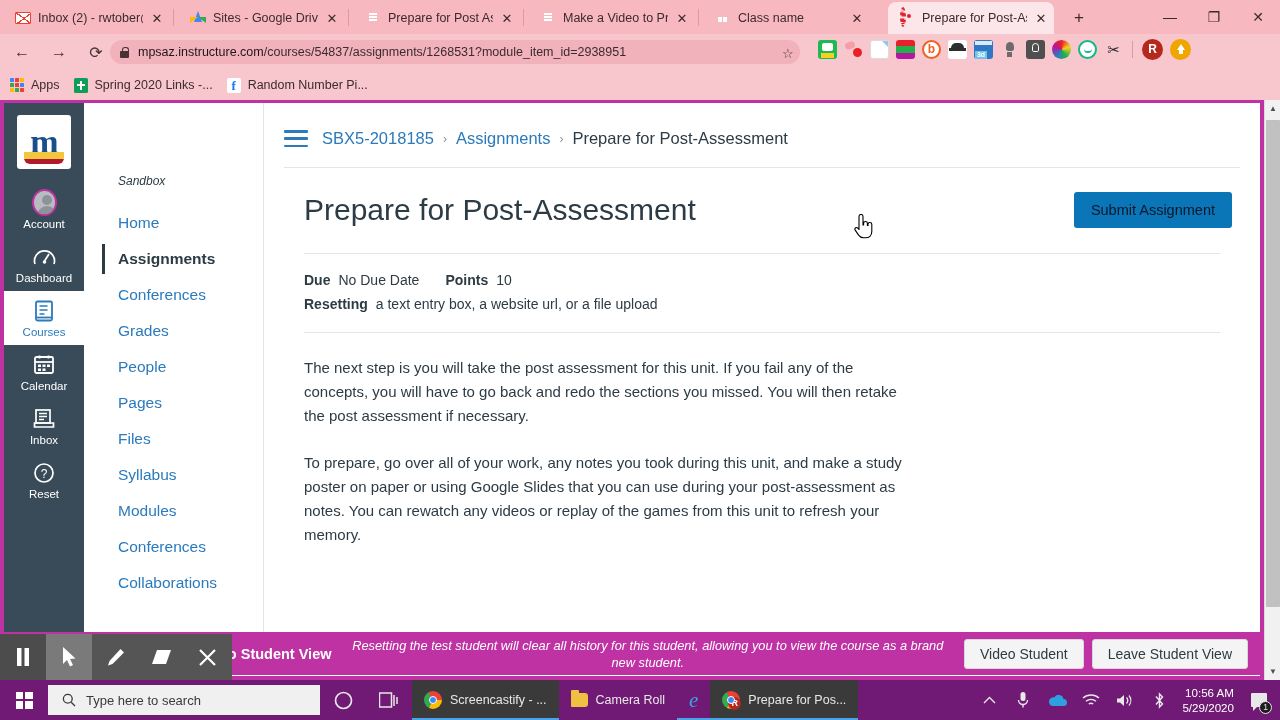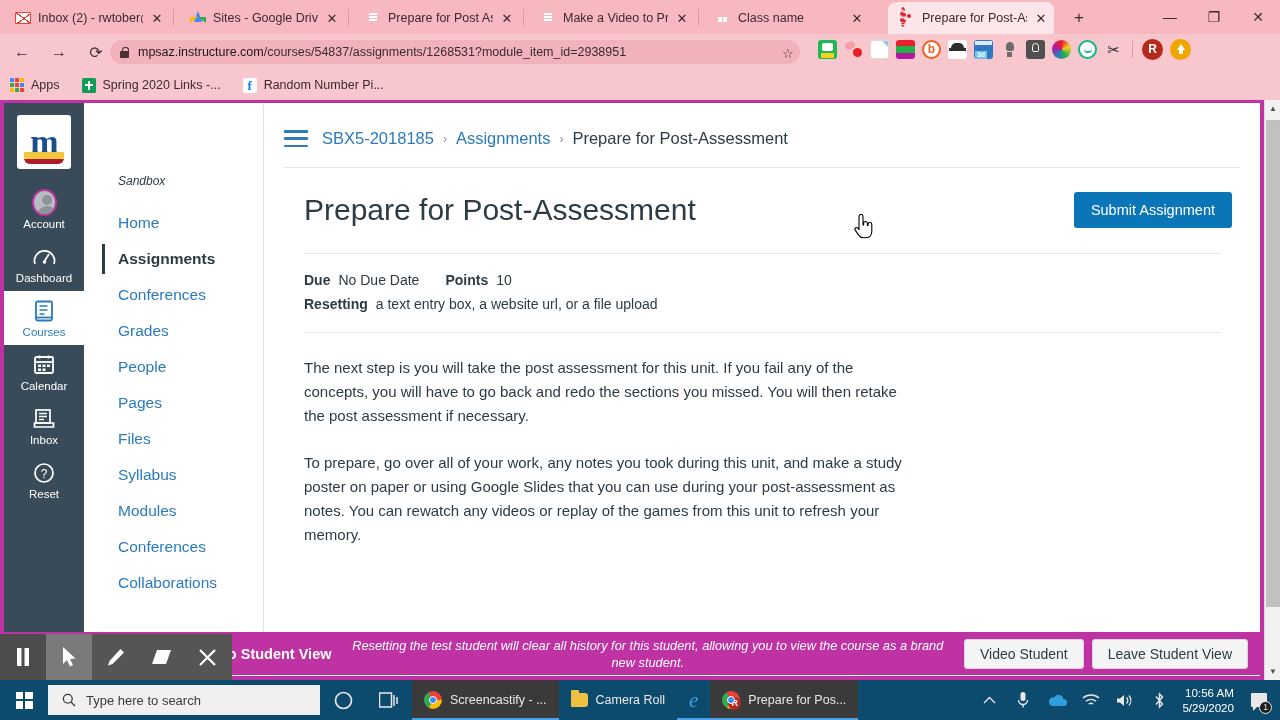"Apps" .bookmarks { gap: 22px -> 14px }
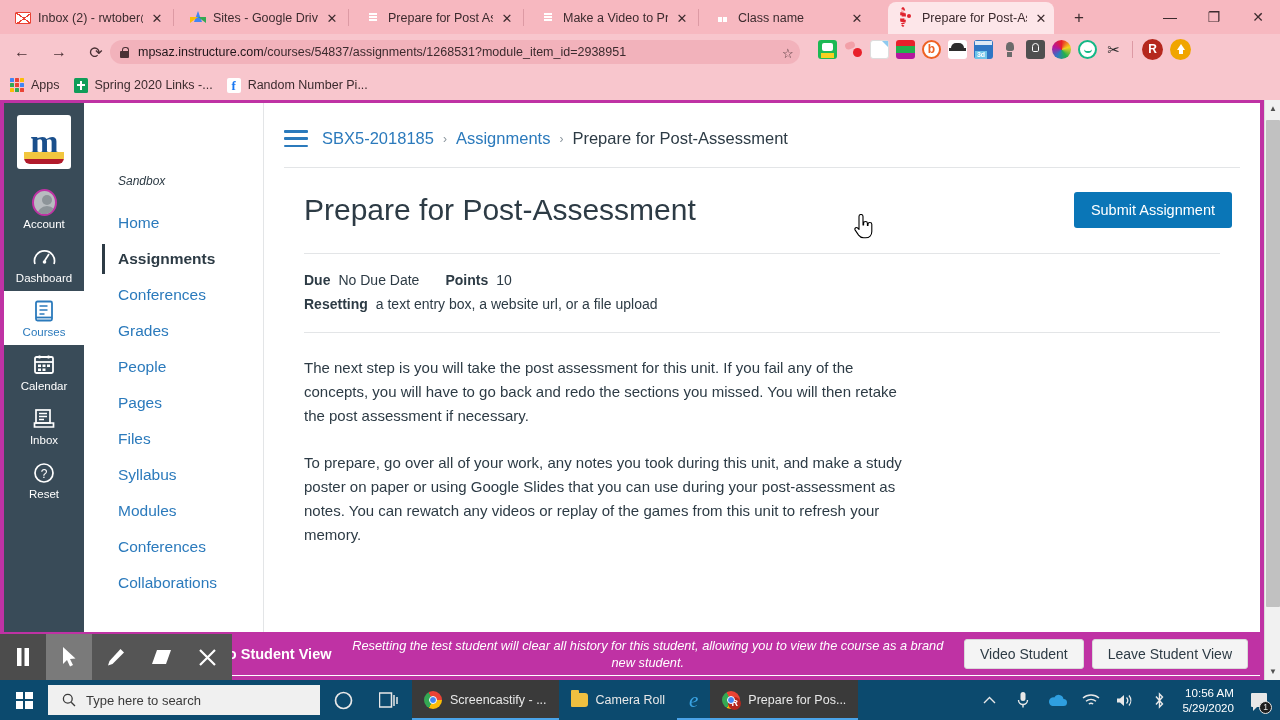"Submit Assignment" .submitbtn { color: #ffffff -> #0f172a }
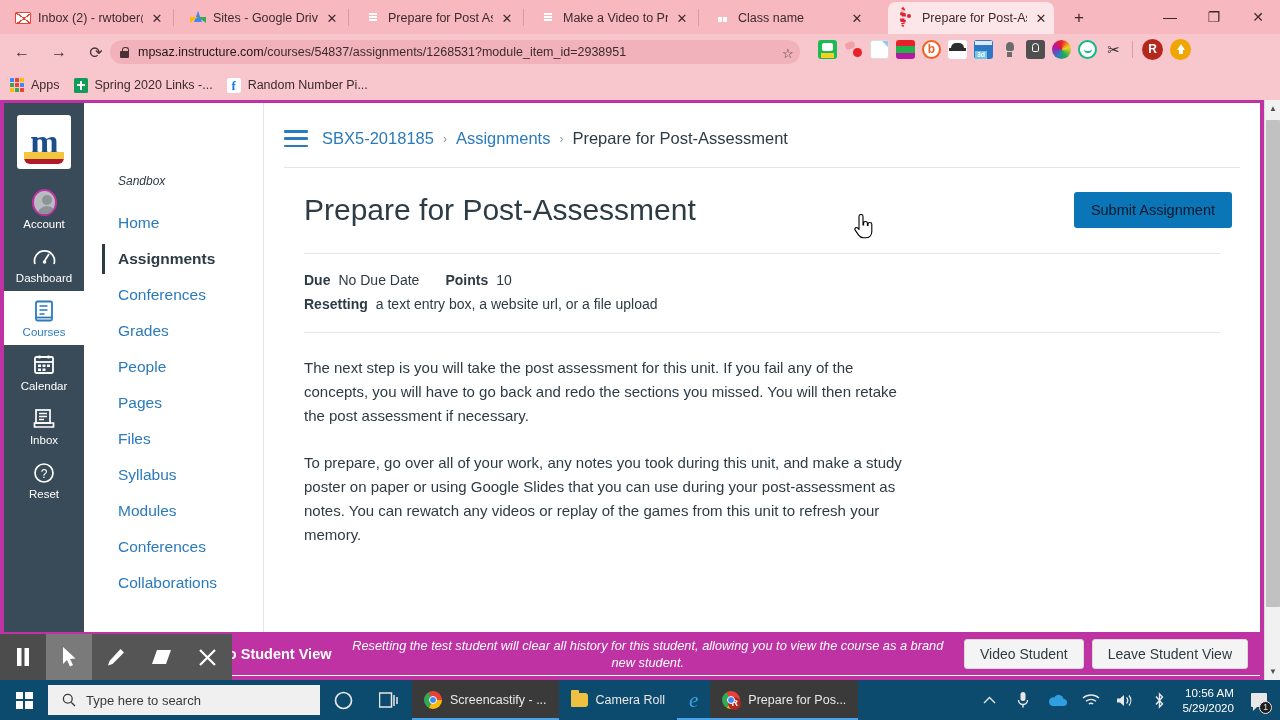"Type here to search" .taskbar { background: #0c4a6e -> #701a75 }
